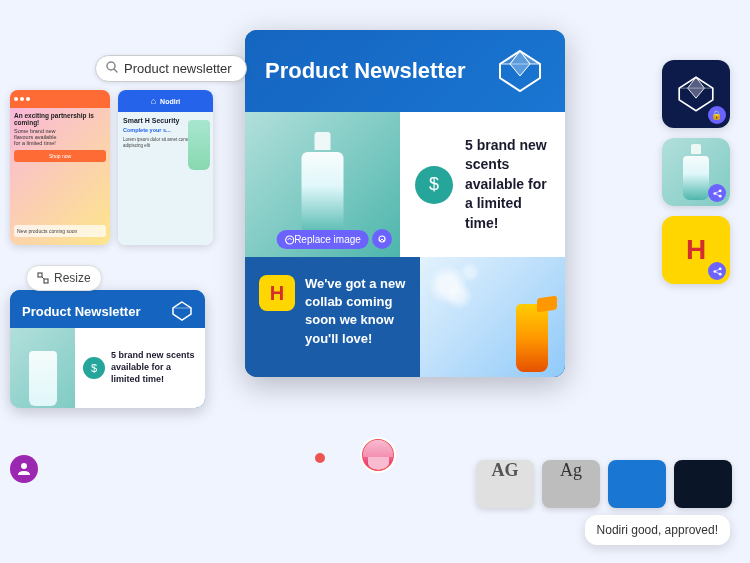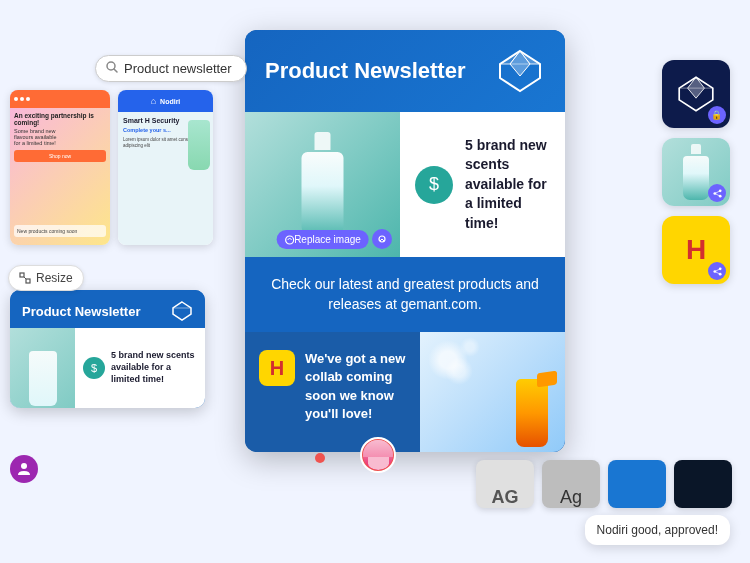"Resize" .resize-btn { left: 8px -> 26px }
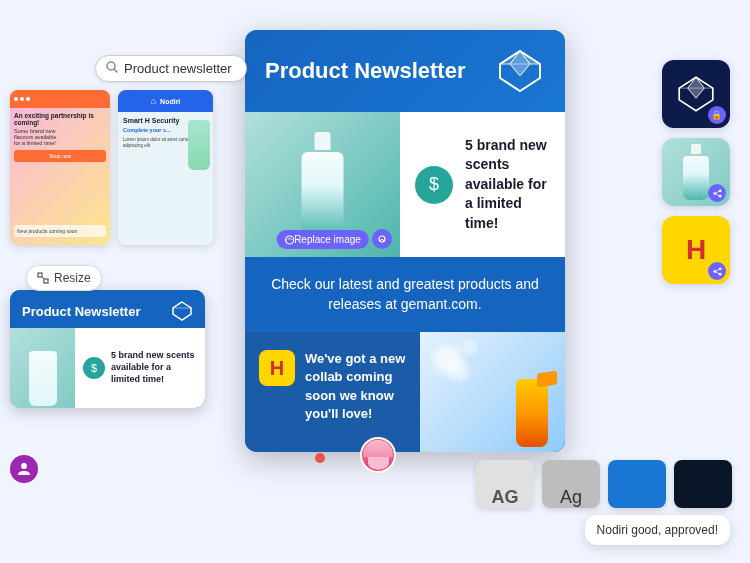"Check our latest and greatest" div.newsletter-section2 { html: <div> <div>Check our latest and greatest products and releases at gemant.com.</div> </div> -> none }
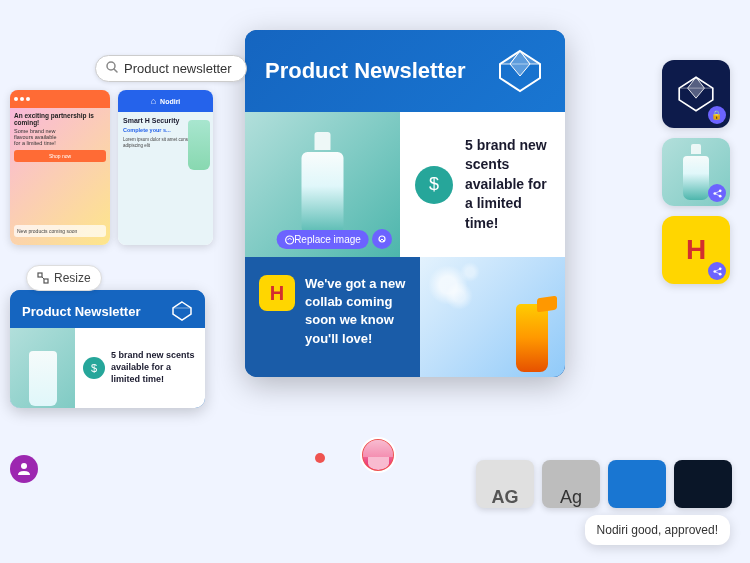"AG" .bottom-icon-card { align-items: flex-end -> flex-start; font-family: none -> Liberation Serif, serif }
